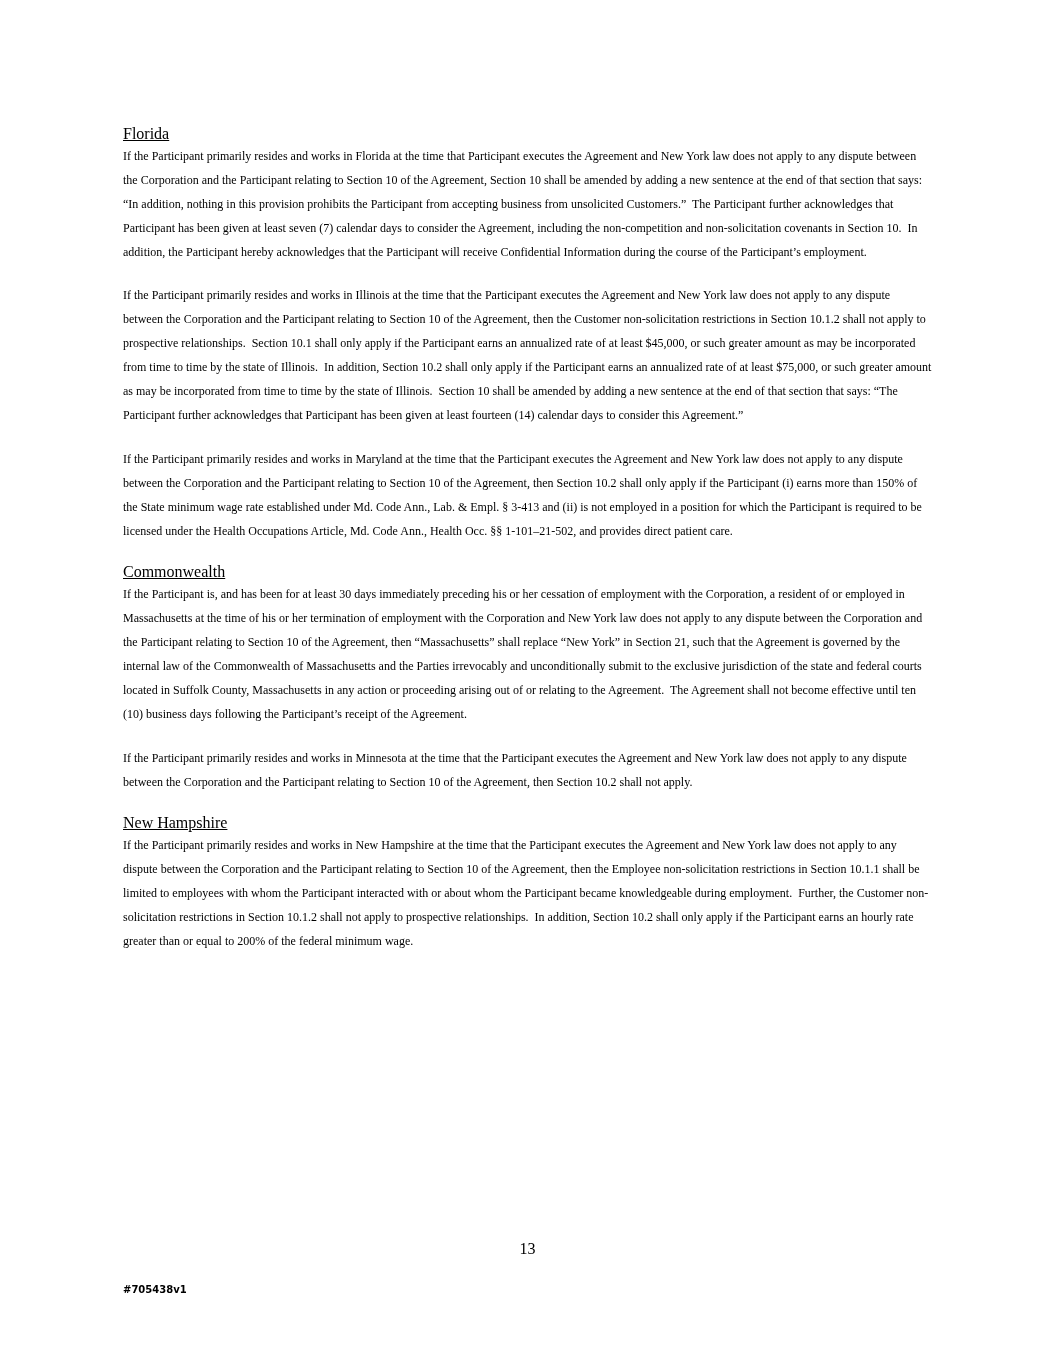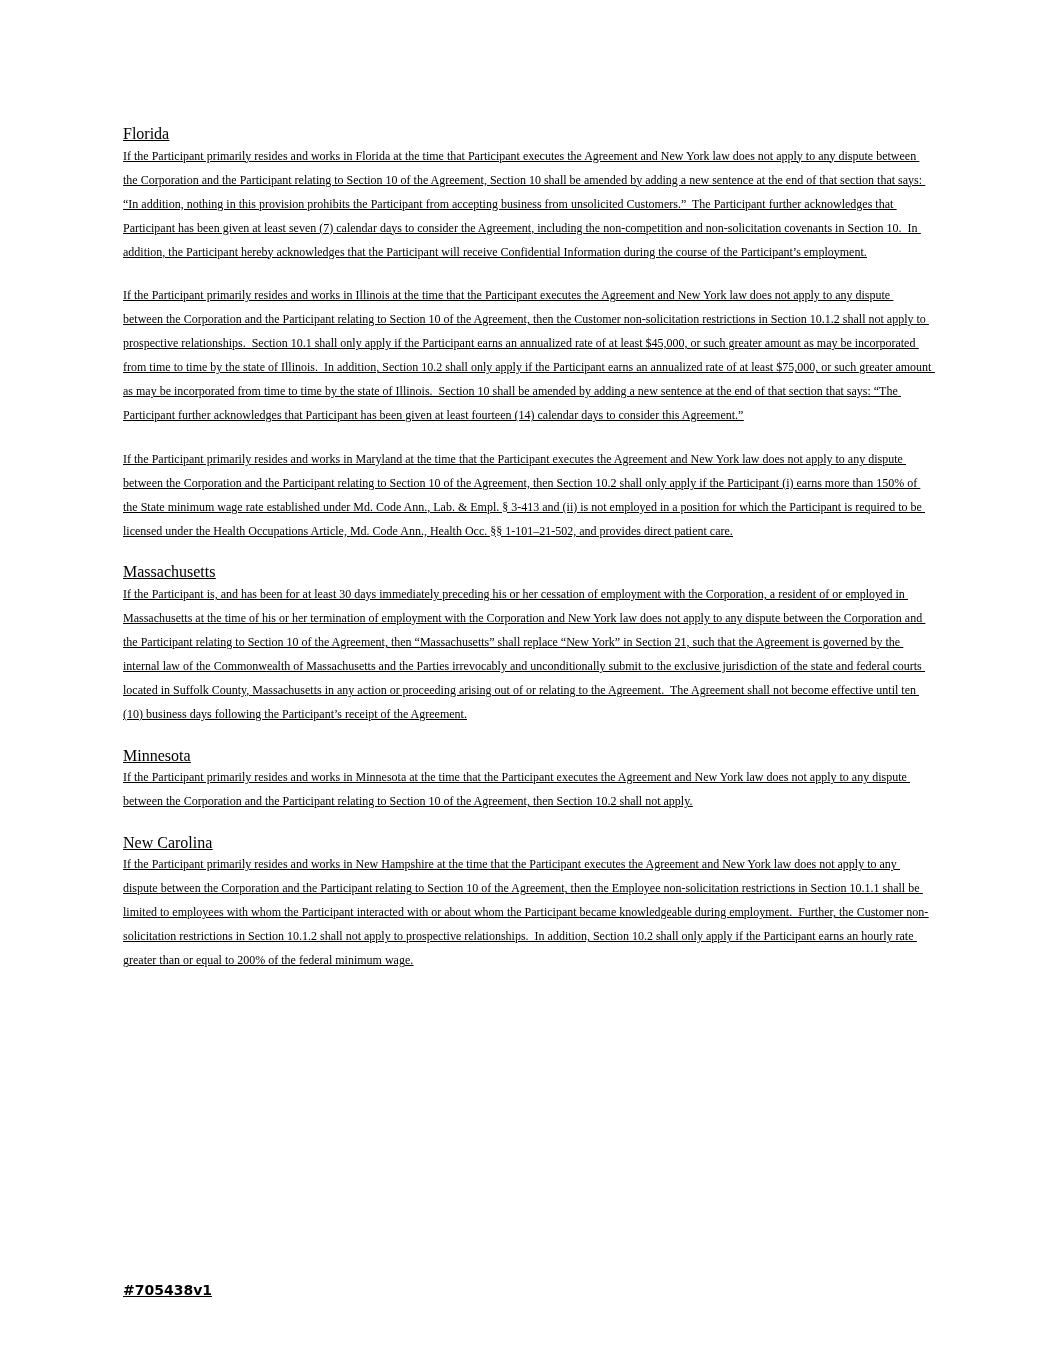"Florida" * { text-decoration: underline -> none }
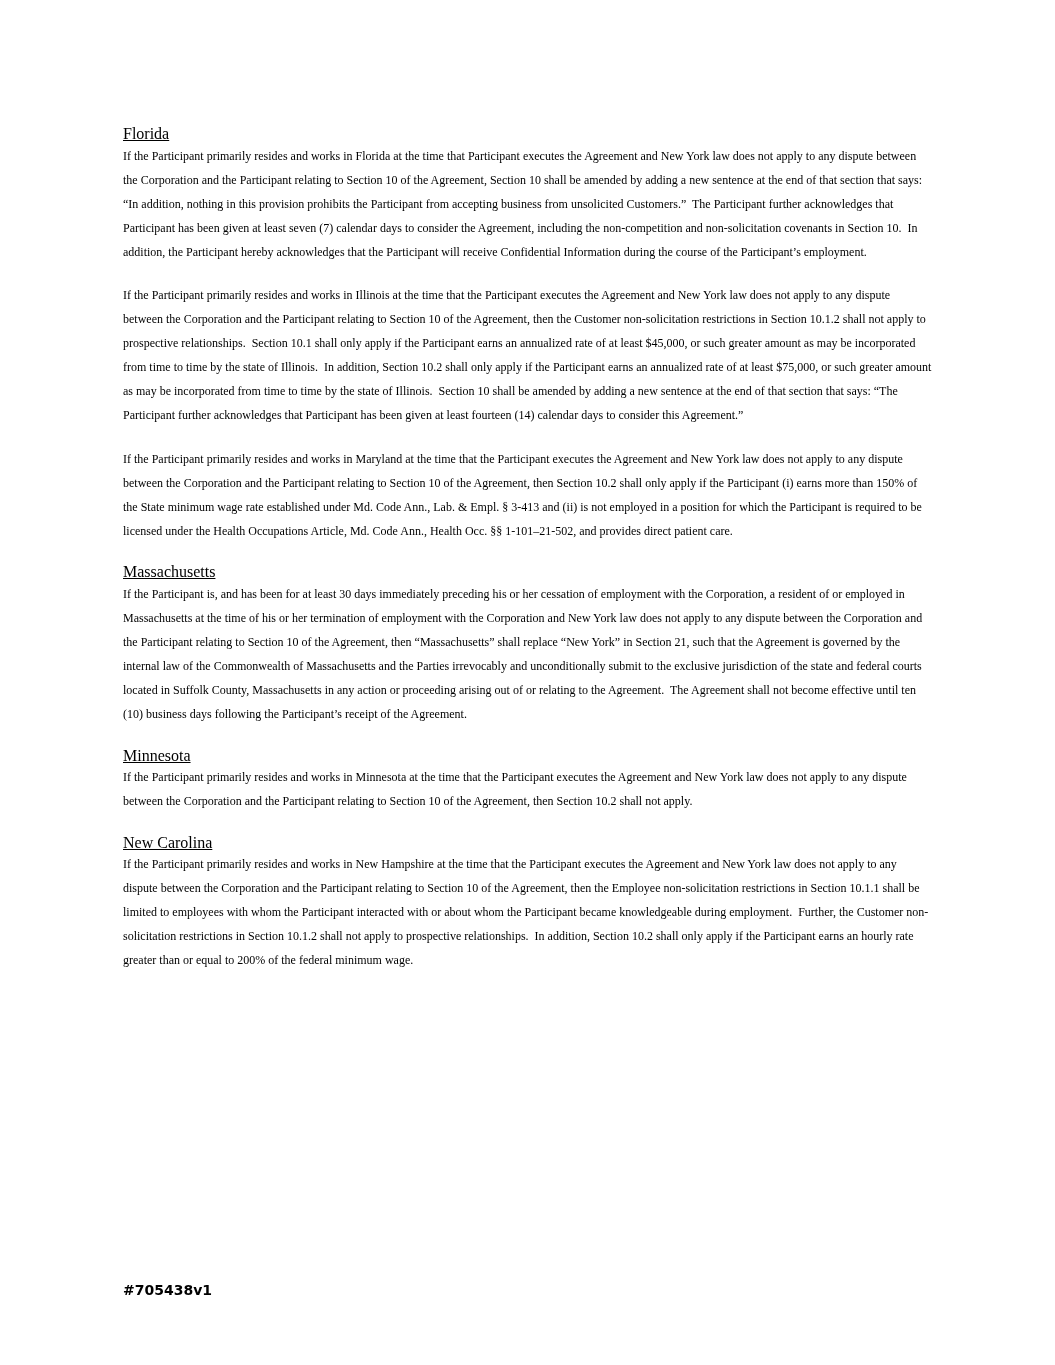"Massachusetts" div.section-heading { text: Massachusetts -> Commonwealth }
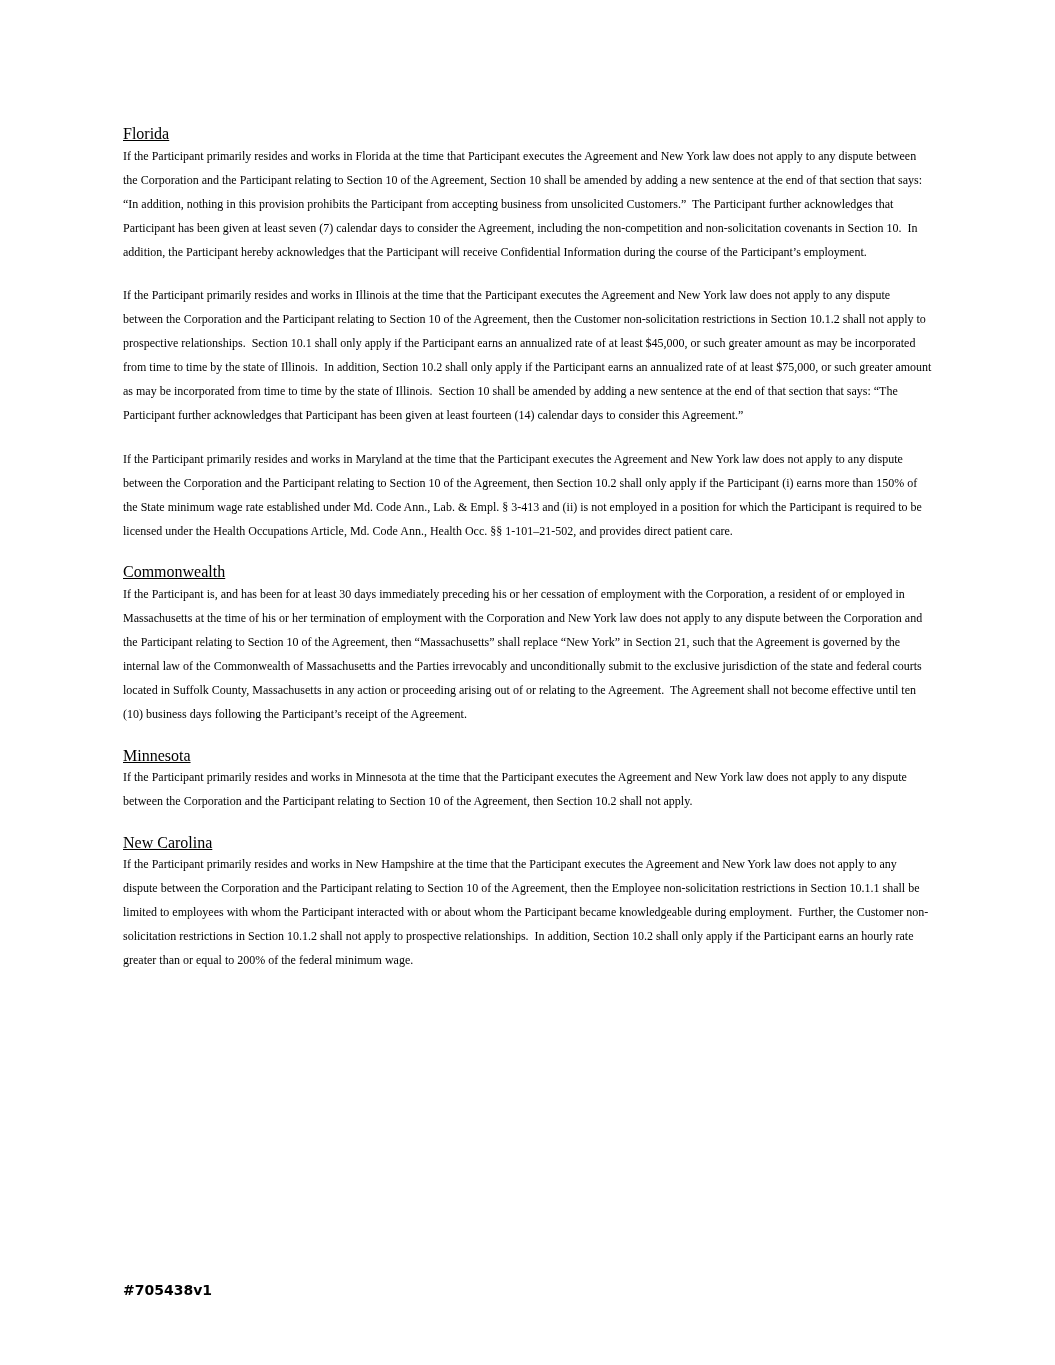"Minnesota" div.section-heading { html: <div>Minnesota</div> -> none }
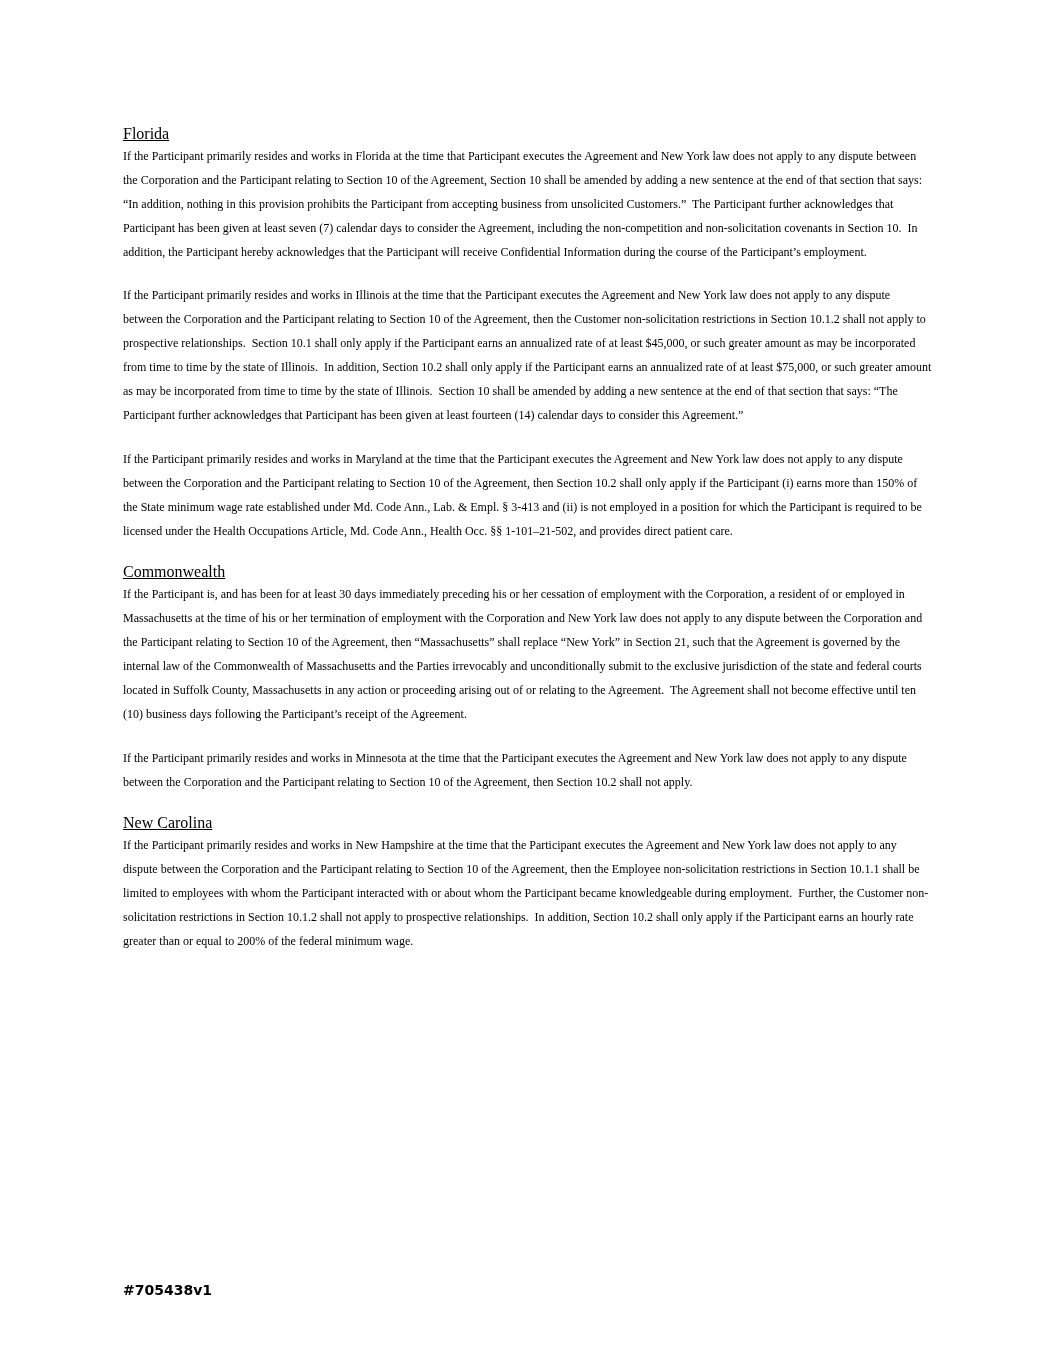"New Carolina" div.section-heading { text: Carolina -> Hampshire }
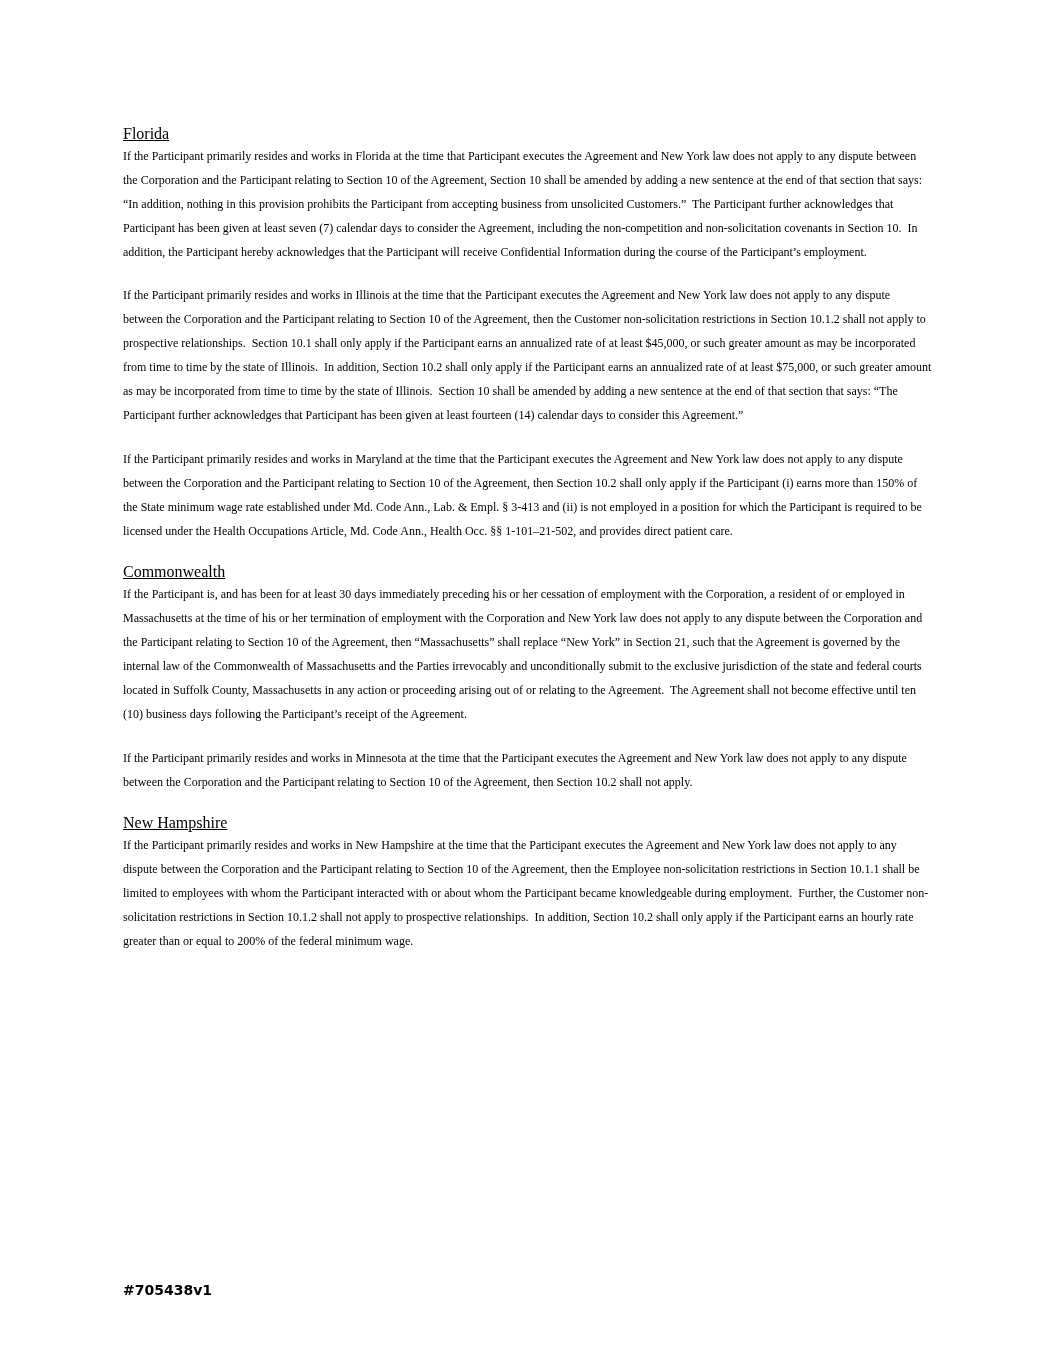"13" div.page-number { html: none -> <div>13</div> }
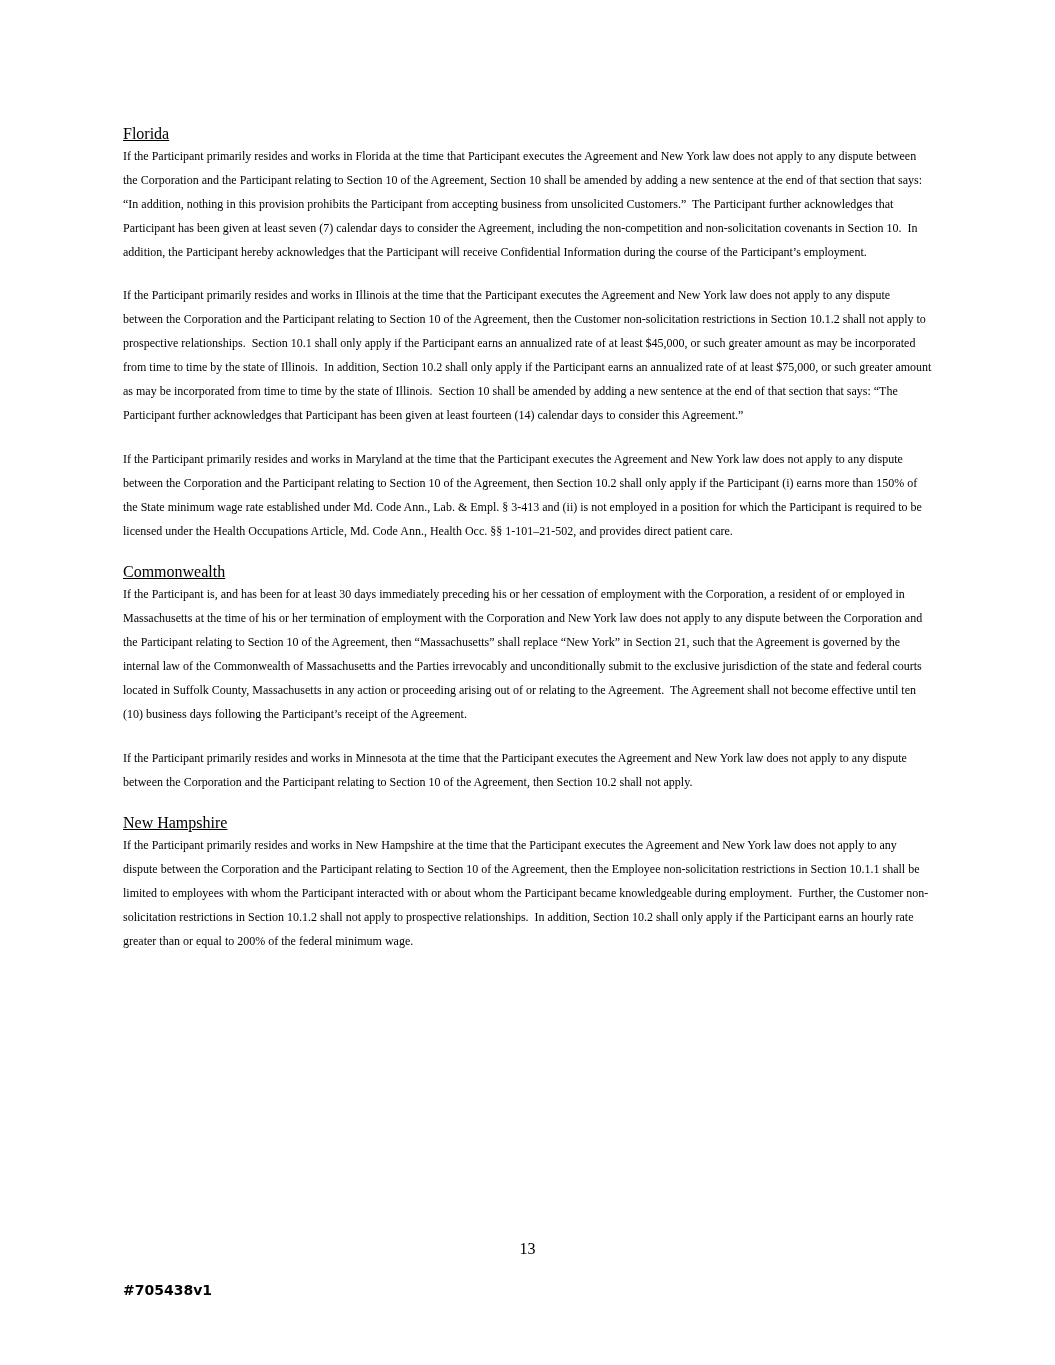"#705438v1" .footer-id { font-size: 14px -> 10px }
